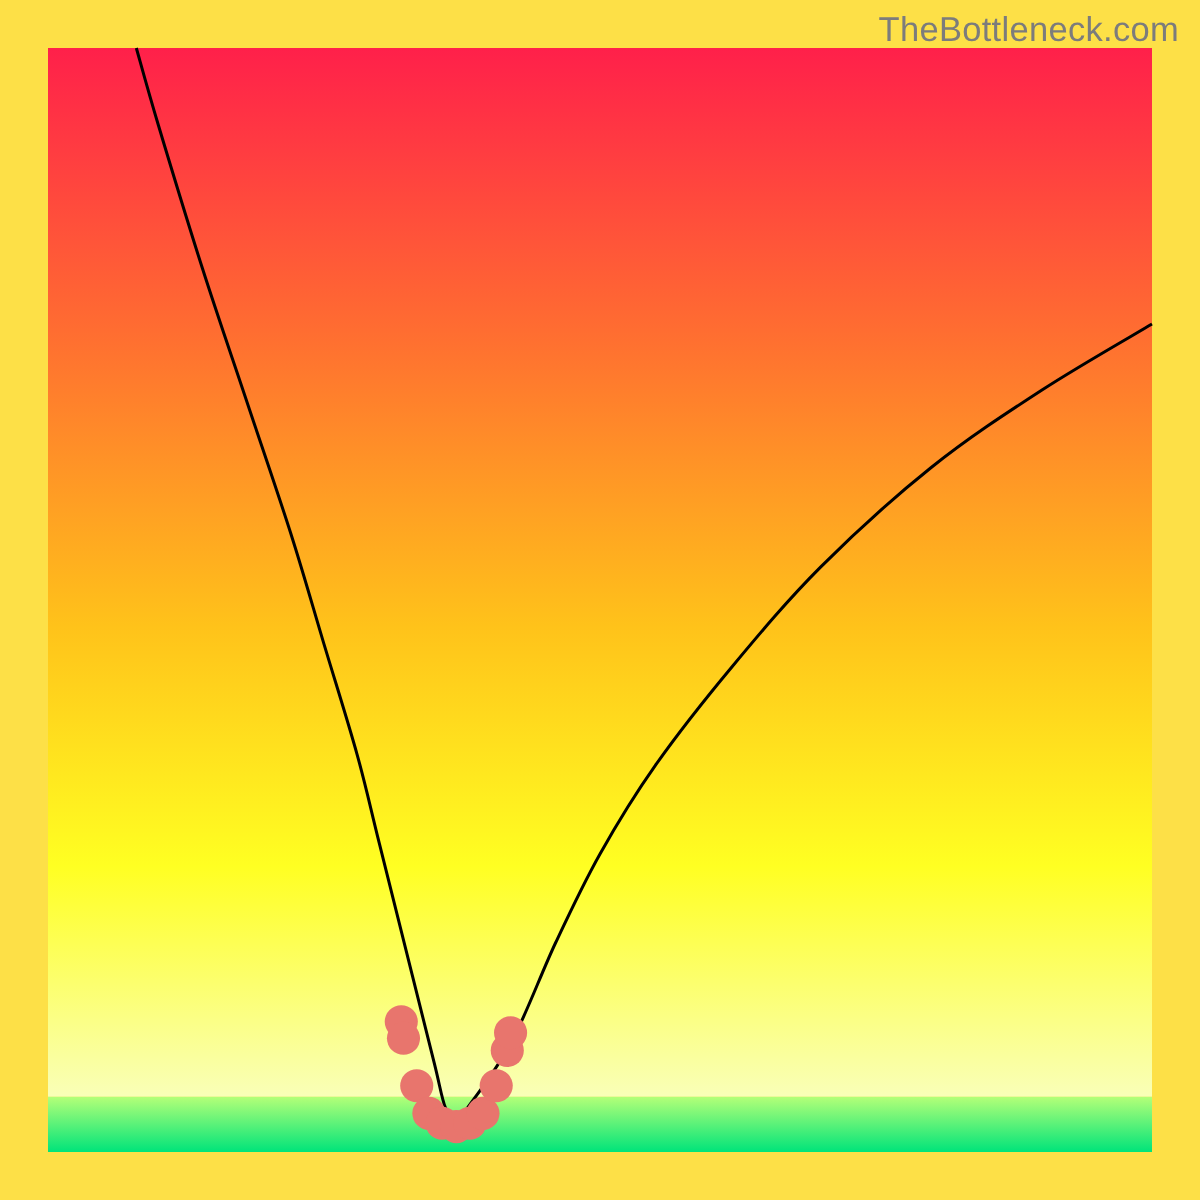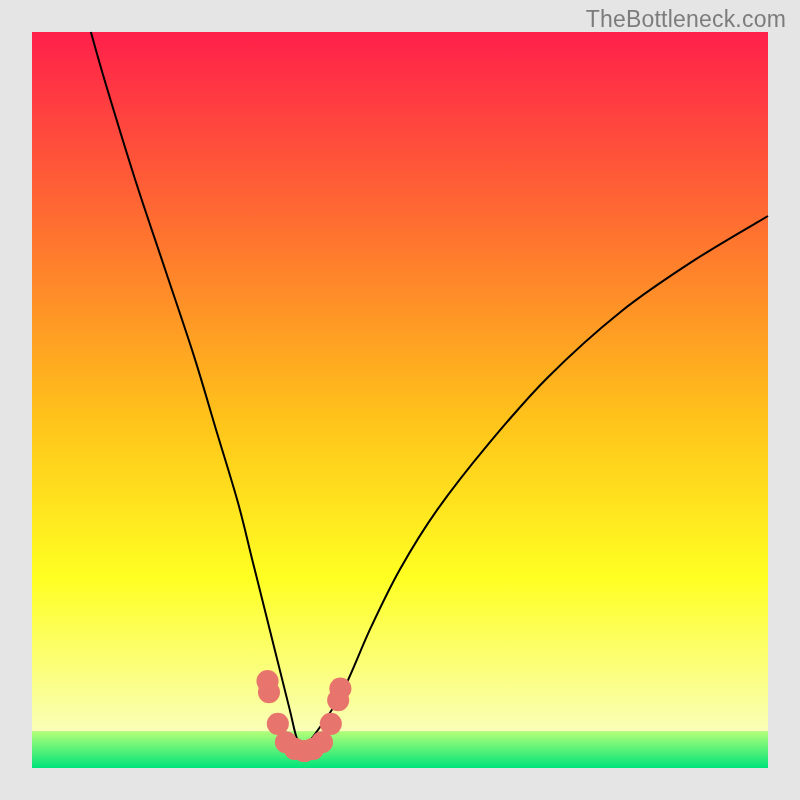"TheBottleneck.com" .frame { background: #e5e5e5 -> #fde047 }
